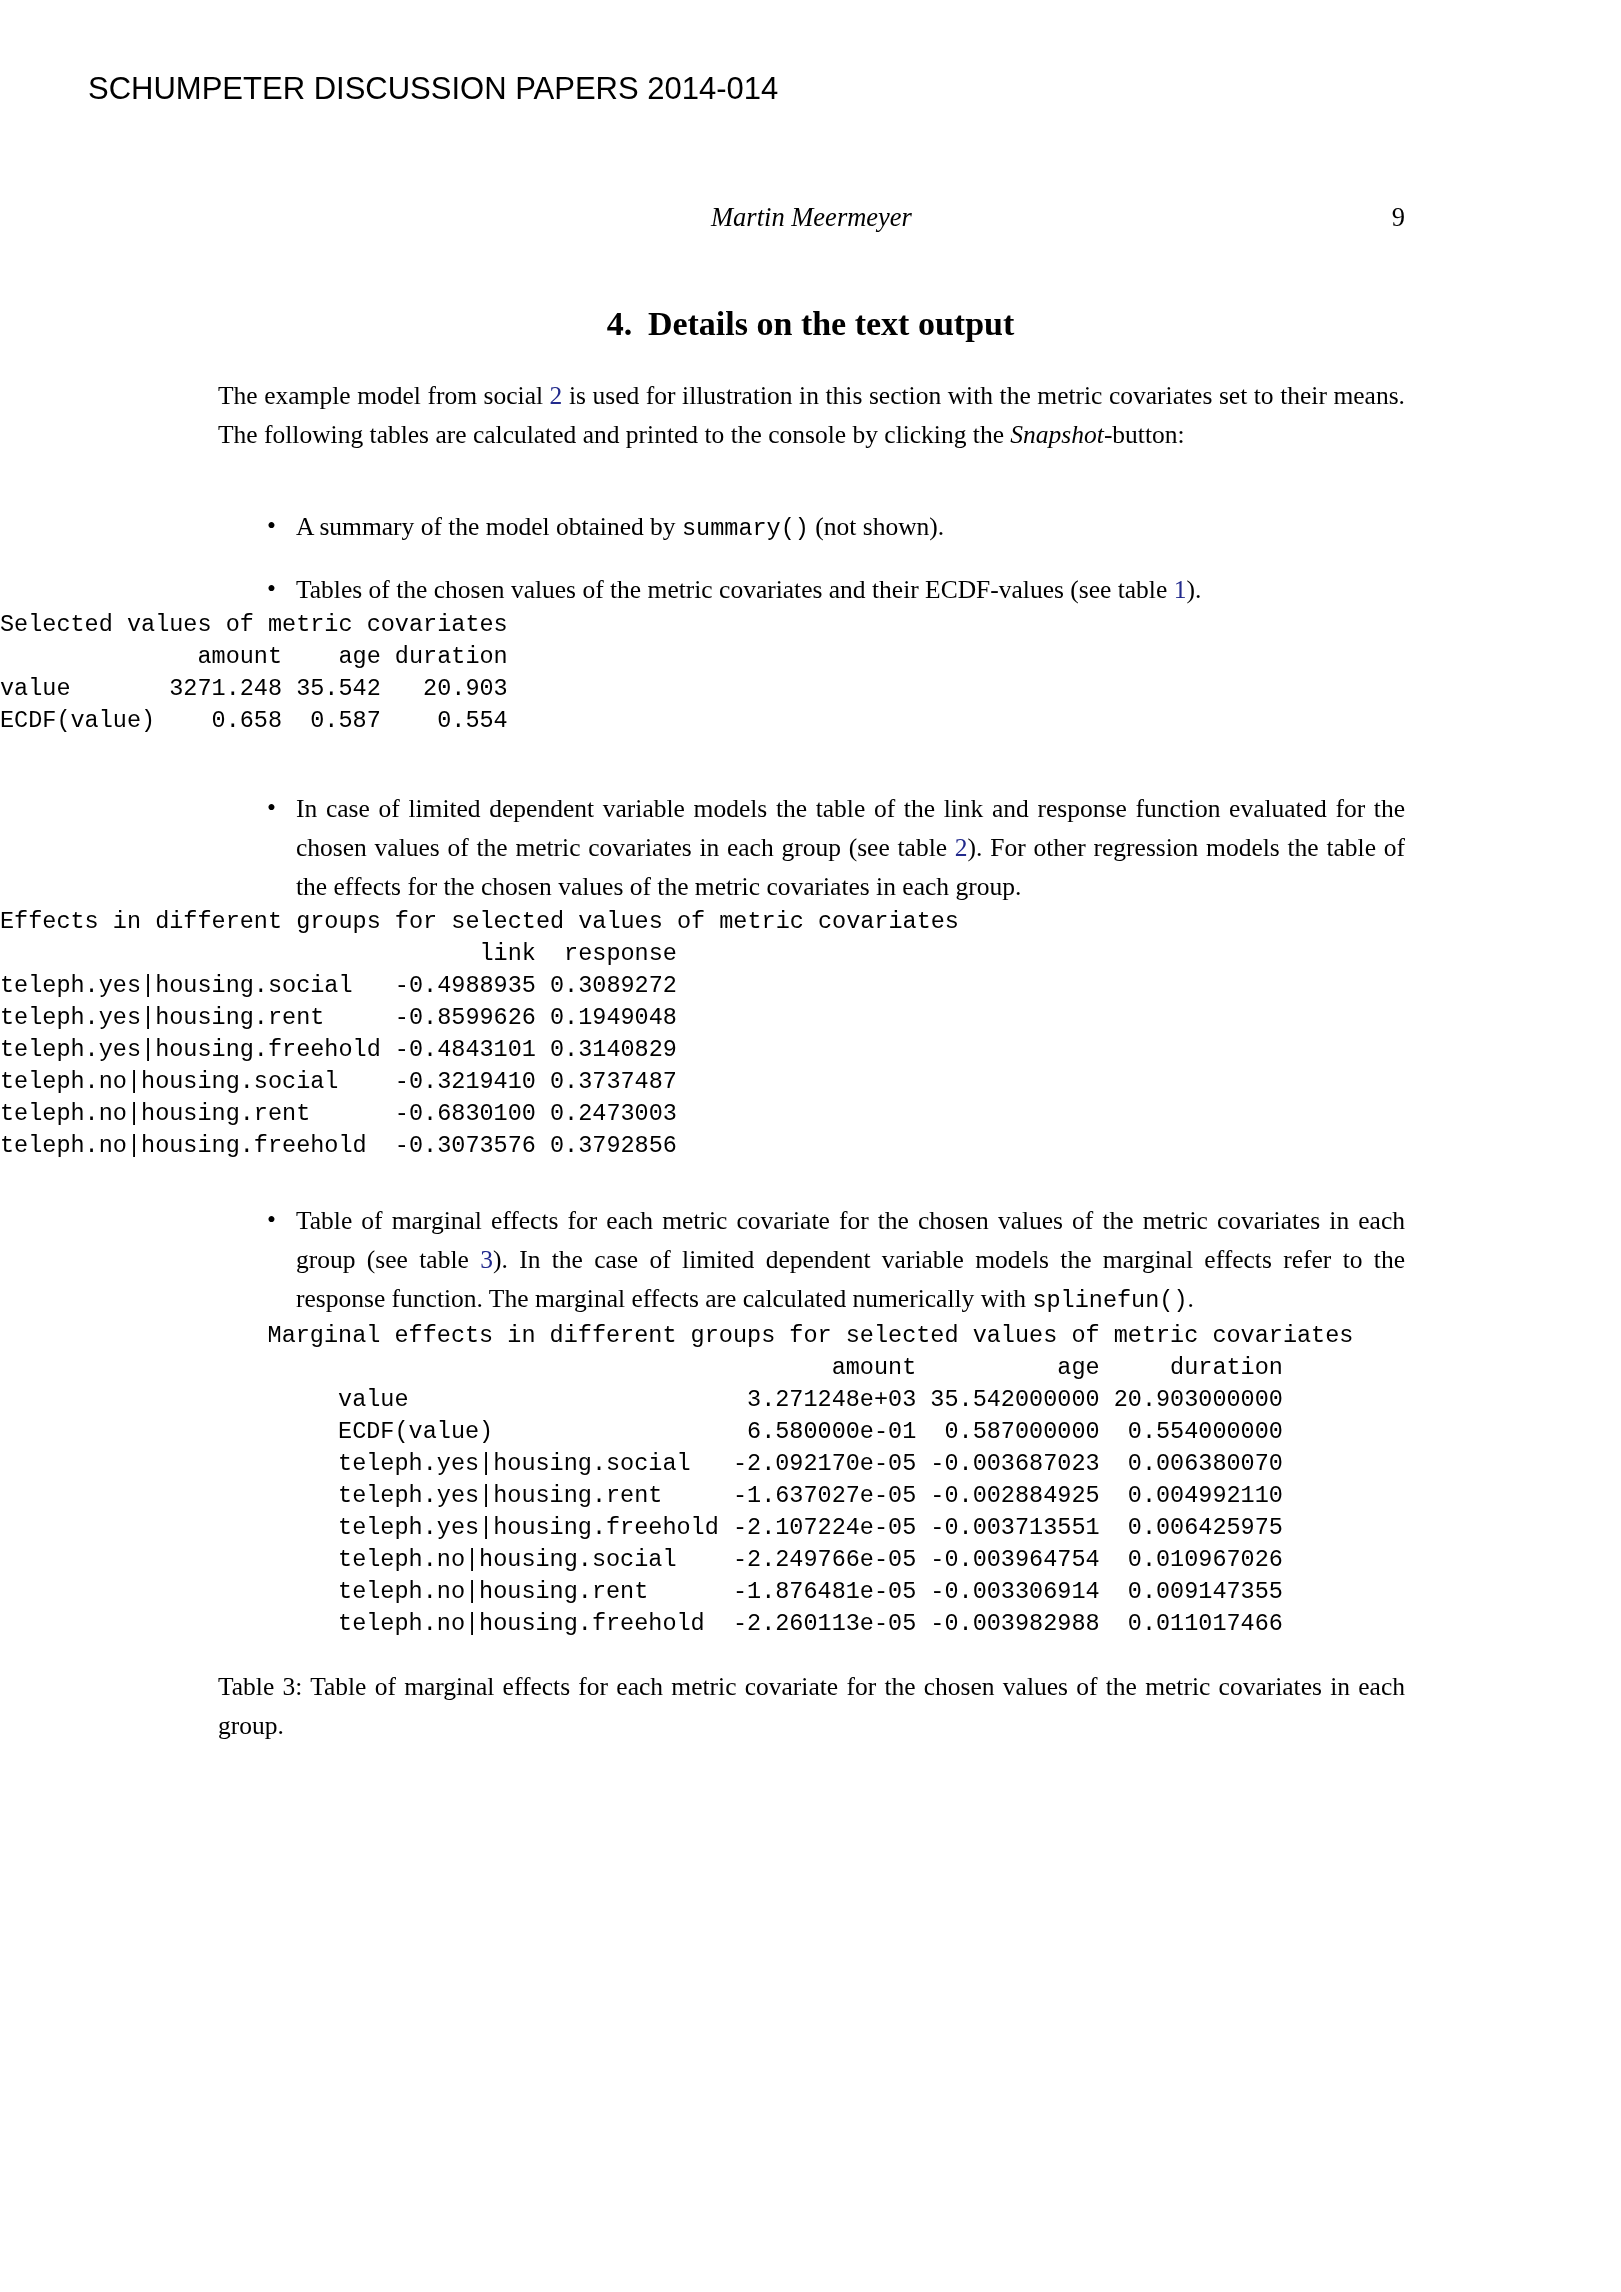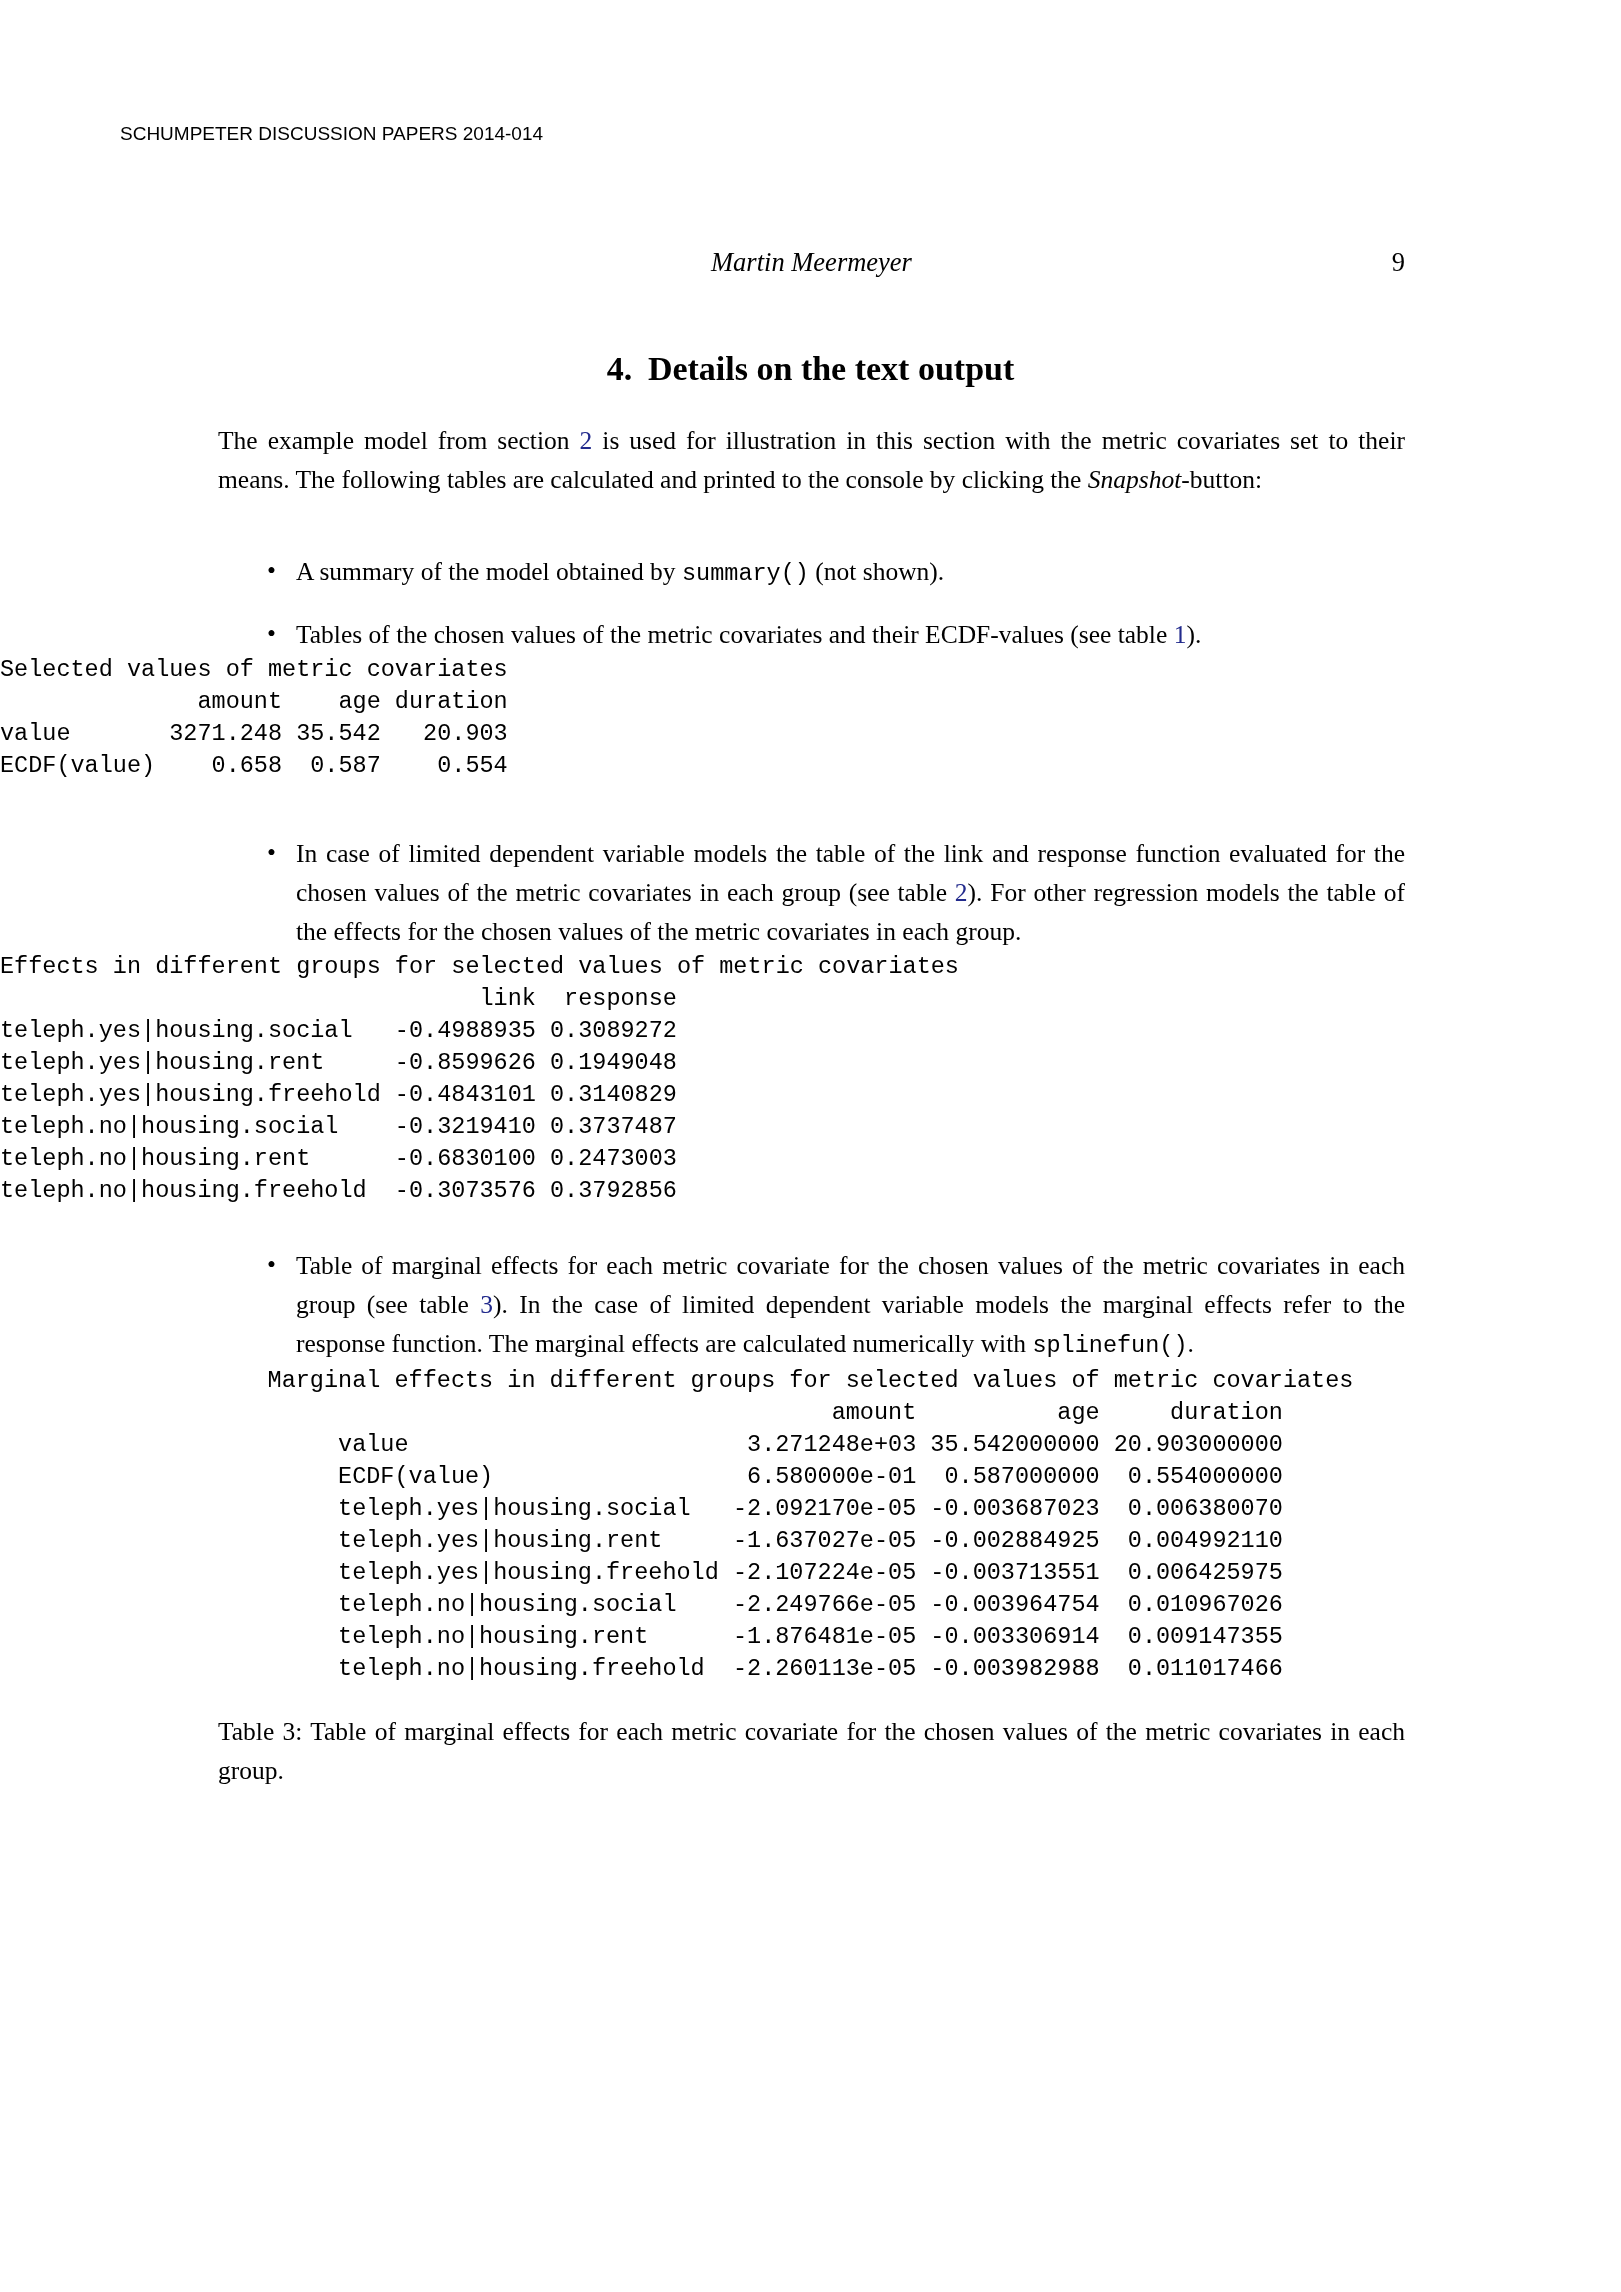"SCHUMPETER DISCUSSION PAPERS 2014-014" .running-header { font-size: 19px -> 31px; margin-left: 120px -> 88px; padding-top: 120px -> 75px }
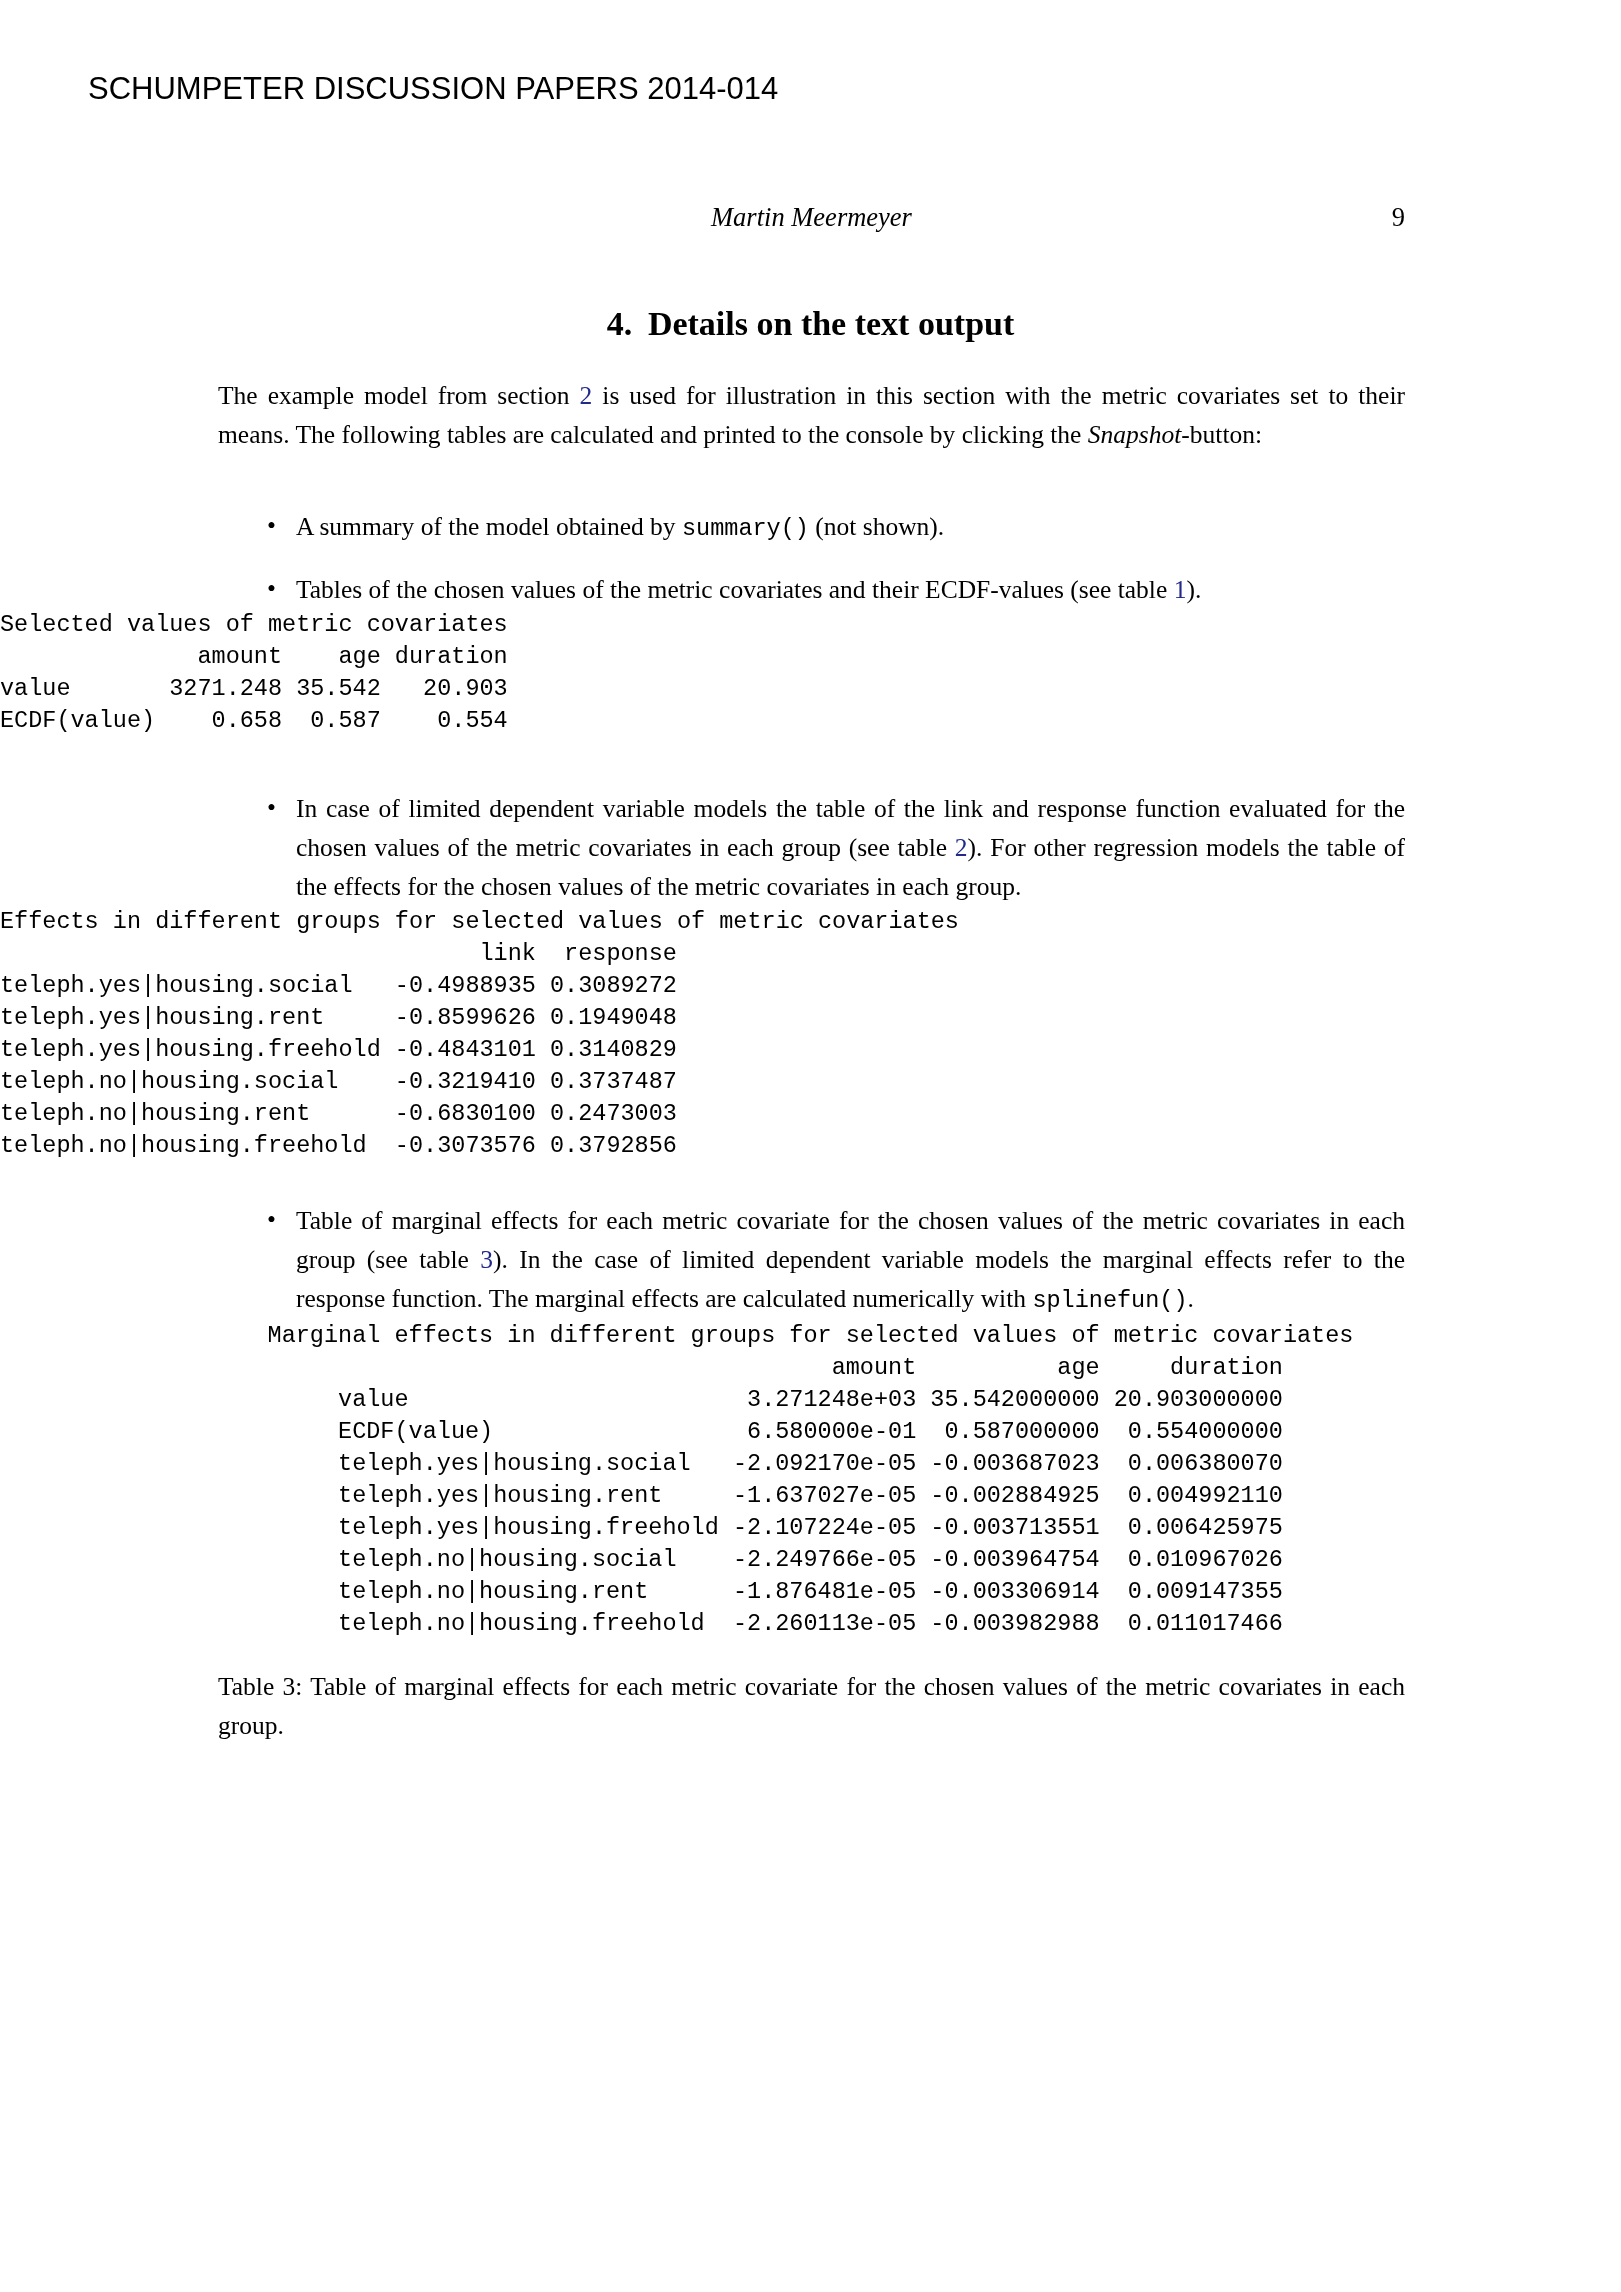"The example model from section" span { text: section -> social }
